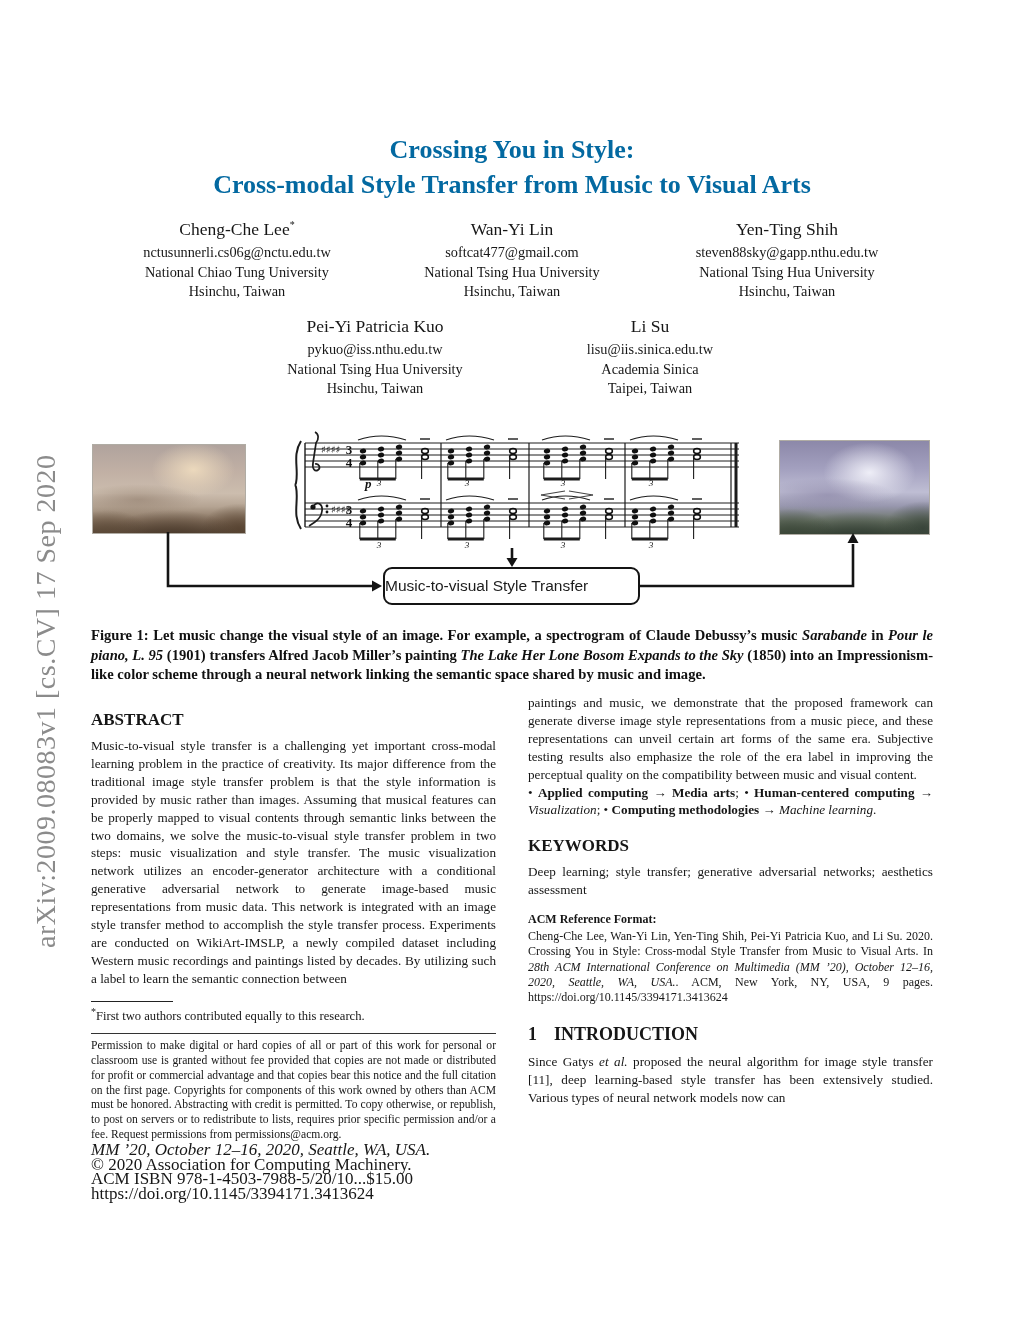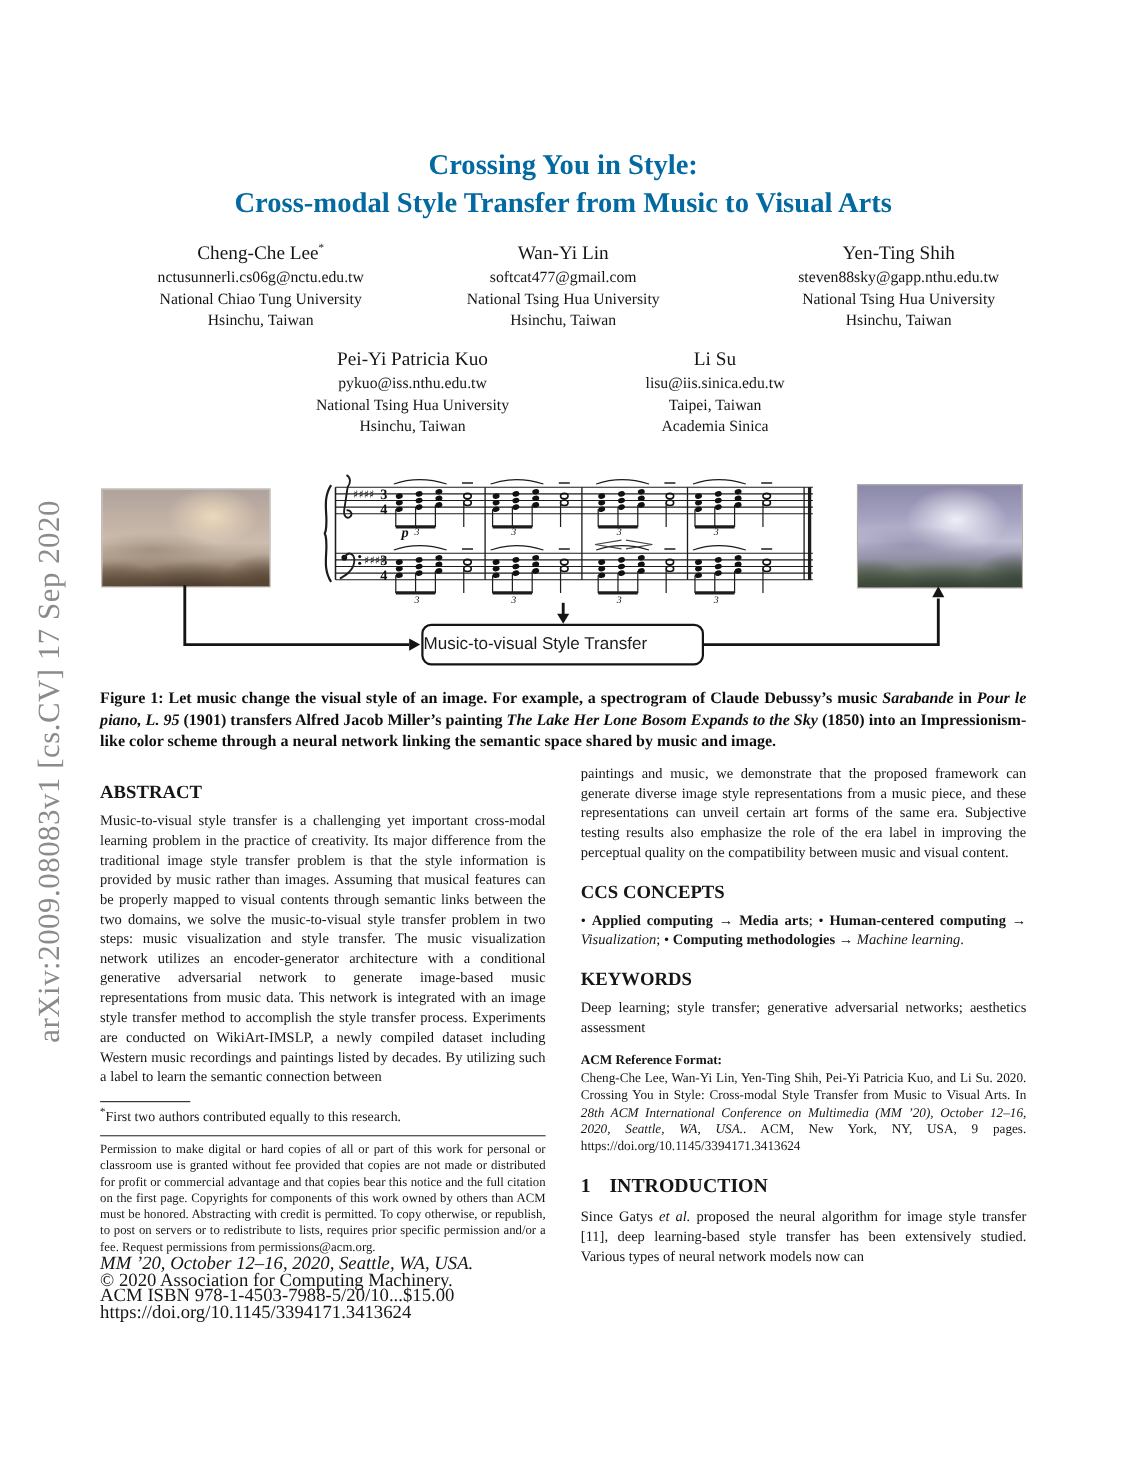"Yen-Ting Shih" .a3 { left: 667px -> 637px }
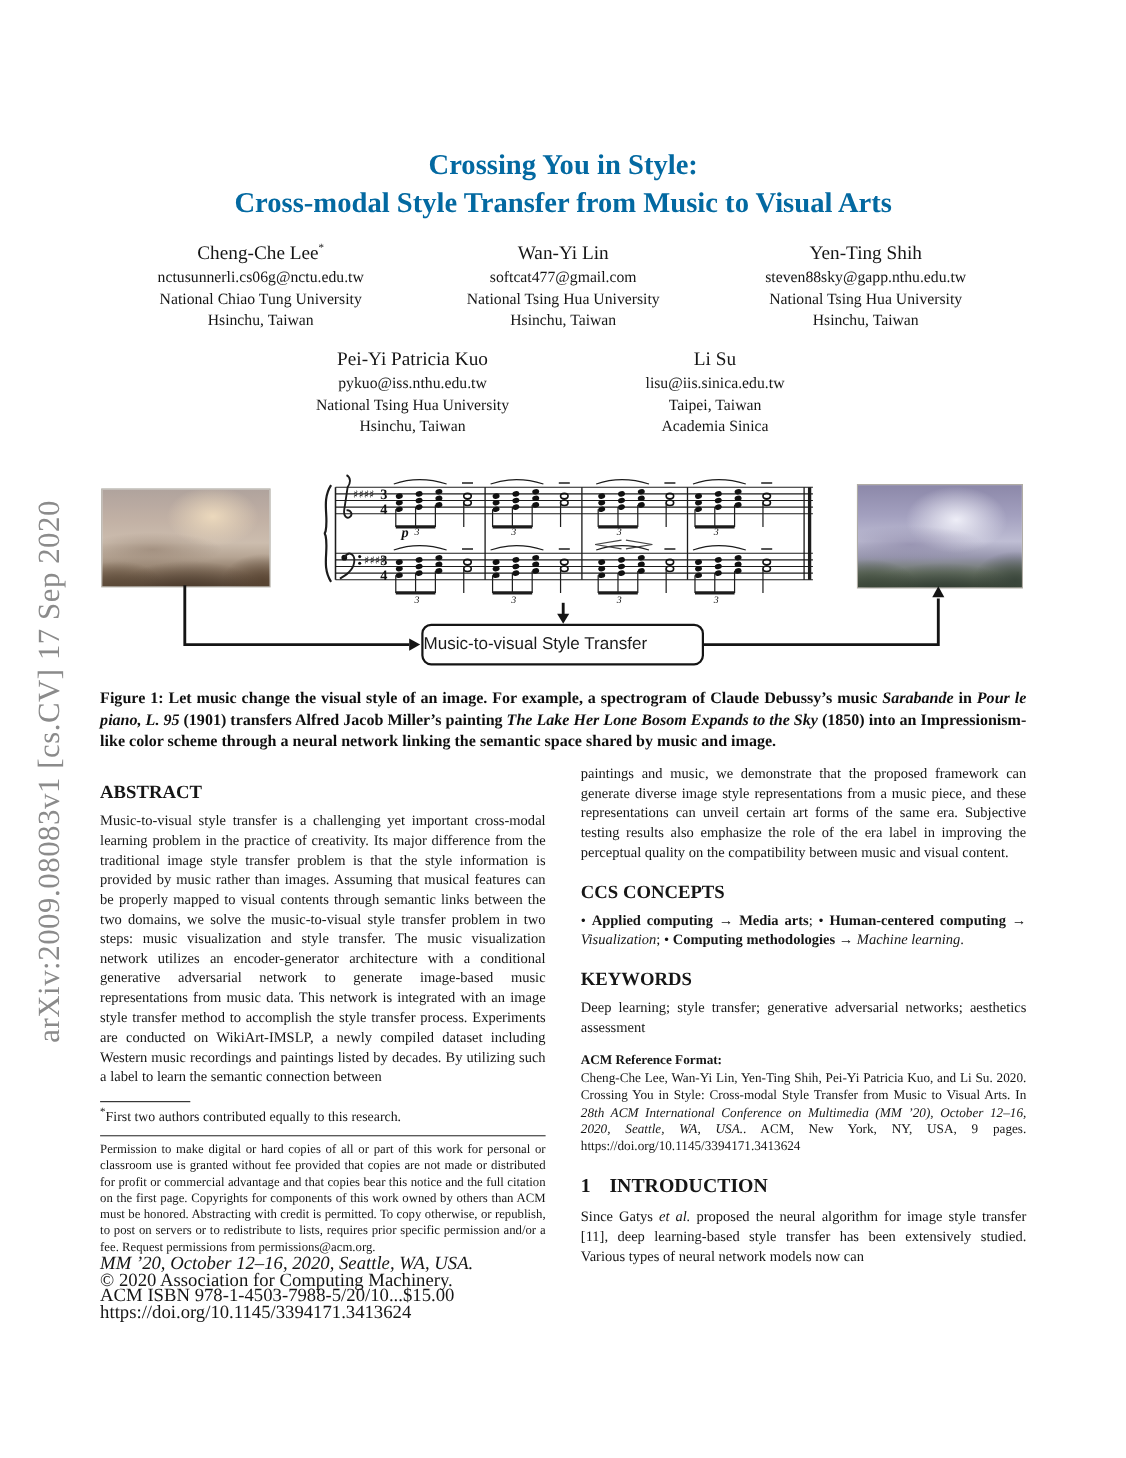"Taipei, Taiwan" div.line { order: before "Academia Sinica" -> after "Academia Sinica" }
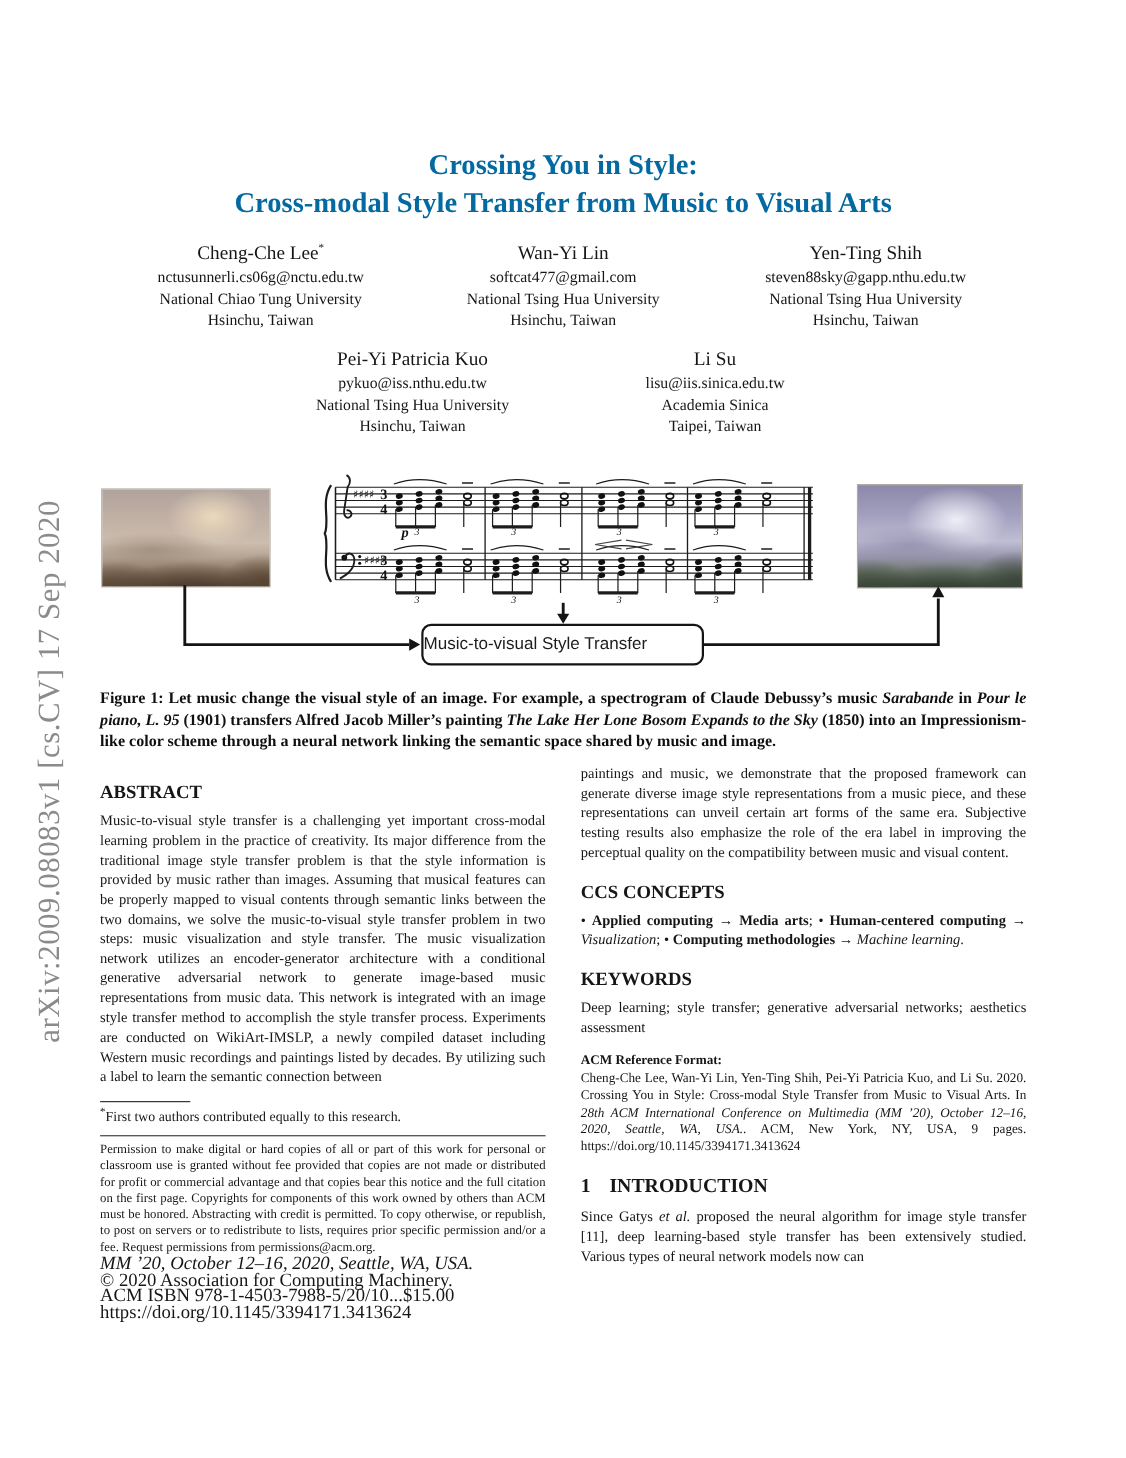"CCS CONCEPTS" h2.sec-head { html: <h2>CCS CONCEPTS</h2> -> none }
